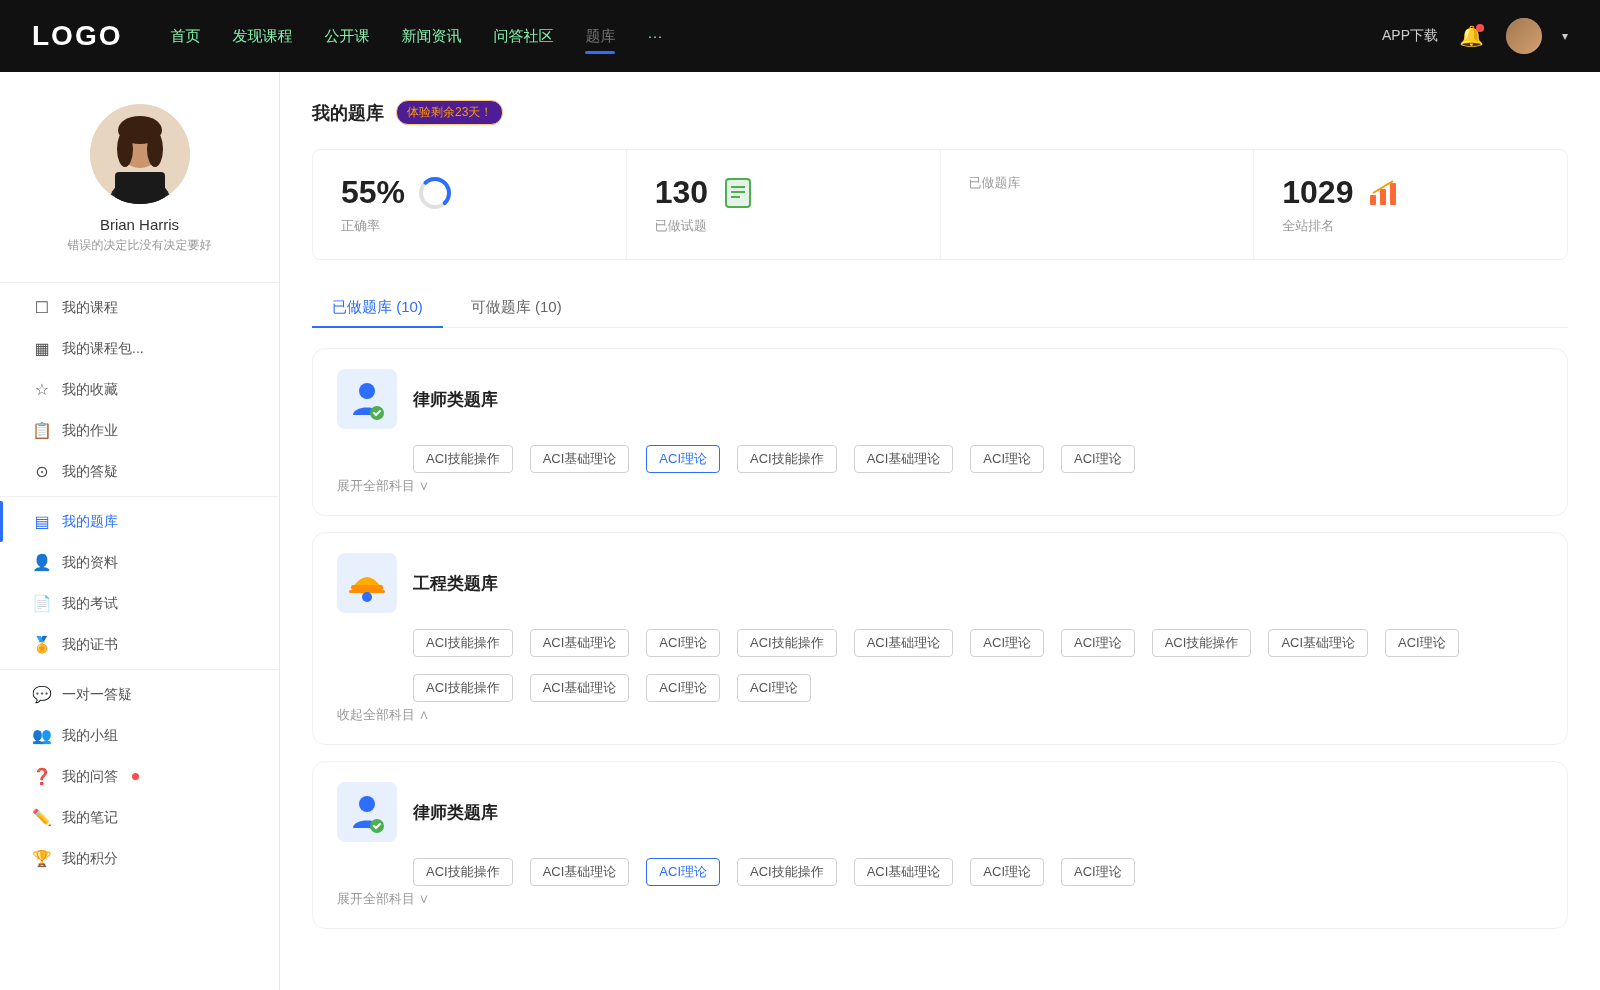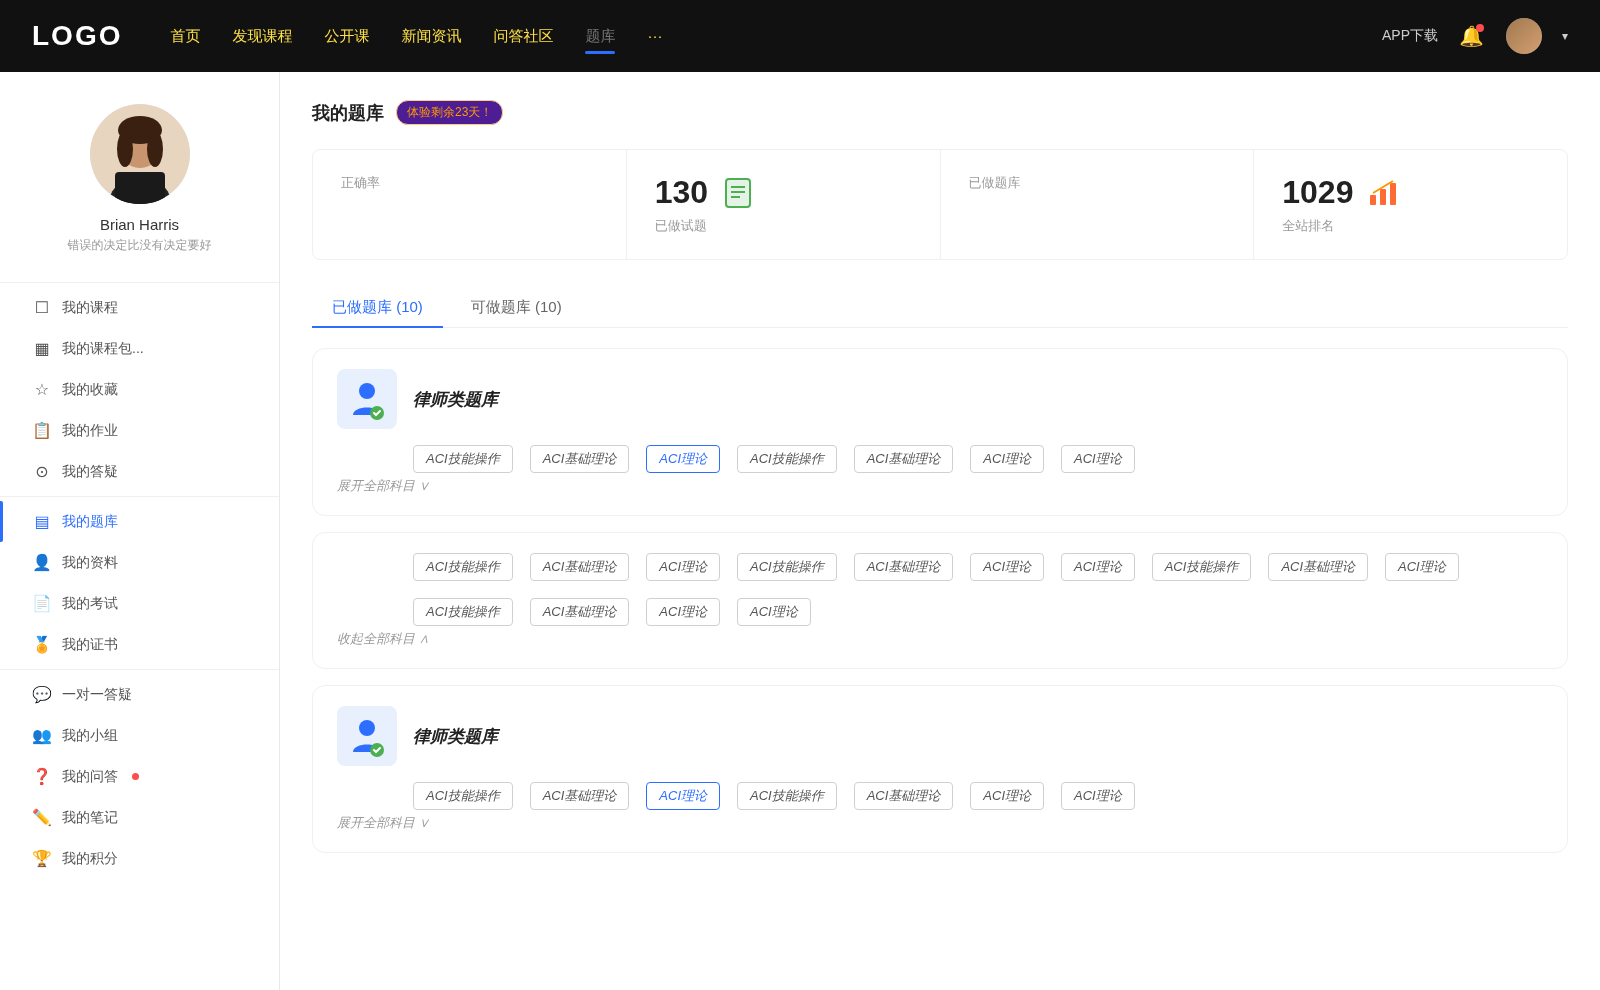"首页" .nav-link { color: #fde047 -> #86efac }
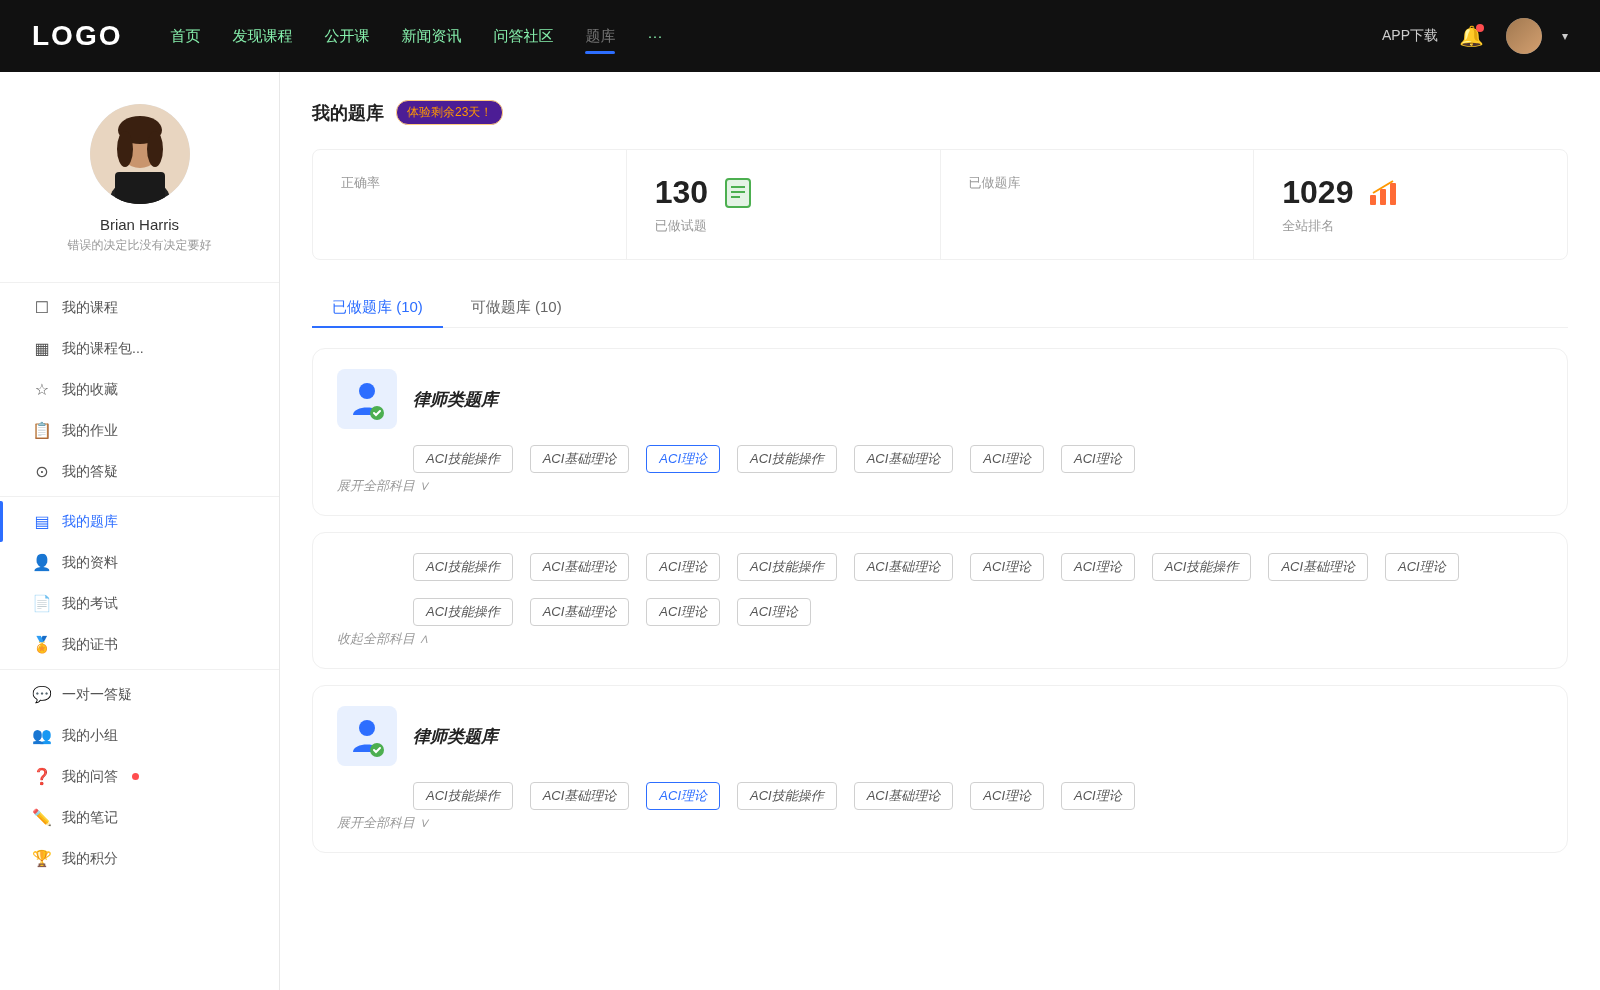"55%" div.stat-top { html: none -> <div> <span>55%</span> <div> <svg> <circle></circle> <circle></circle> </svg> </div> </div> }
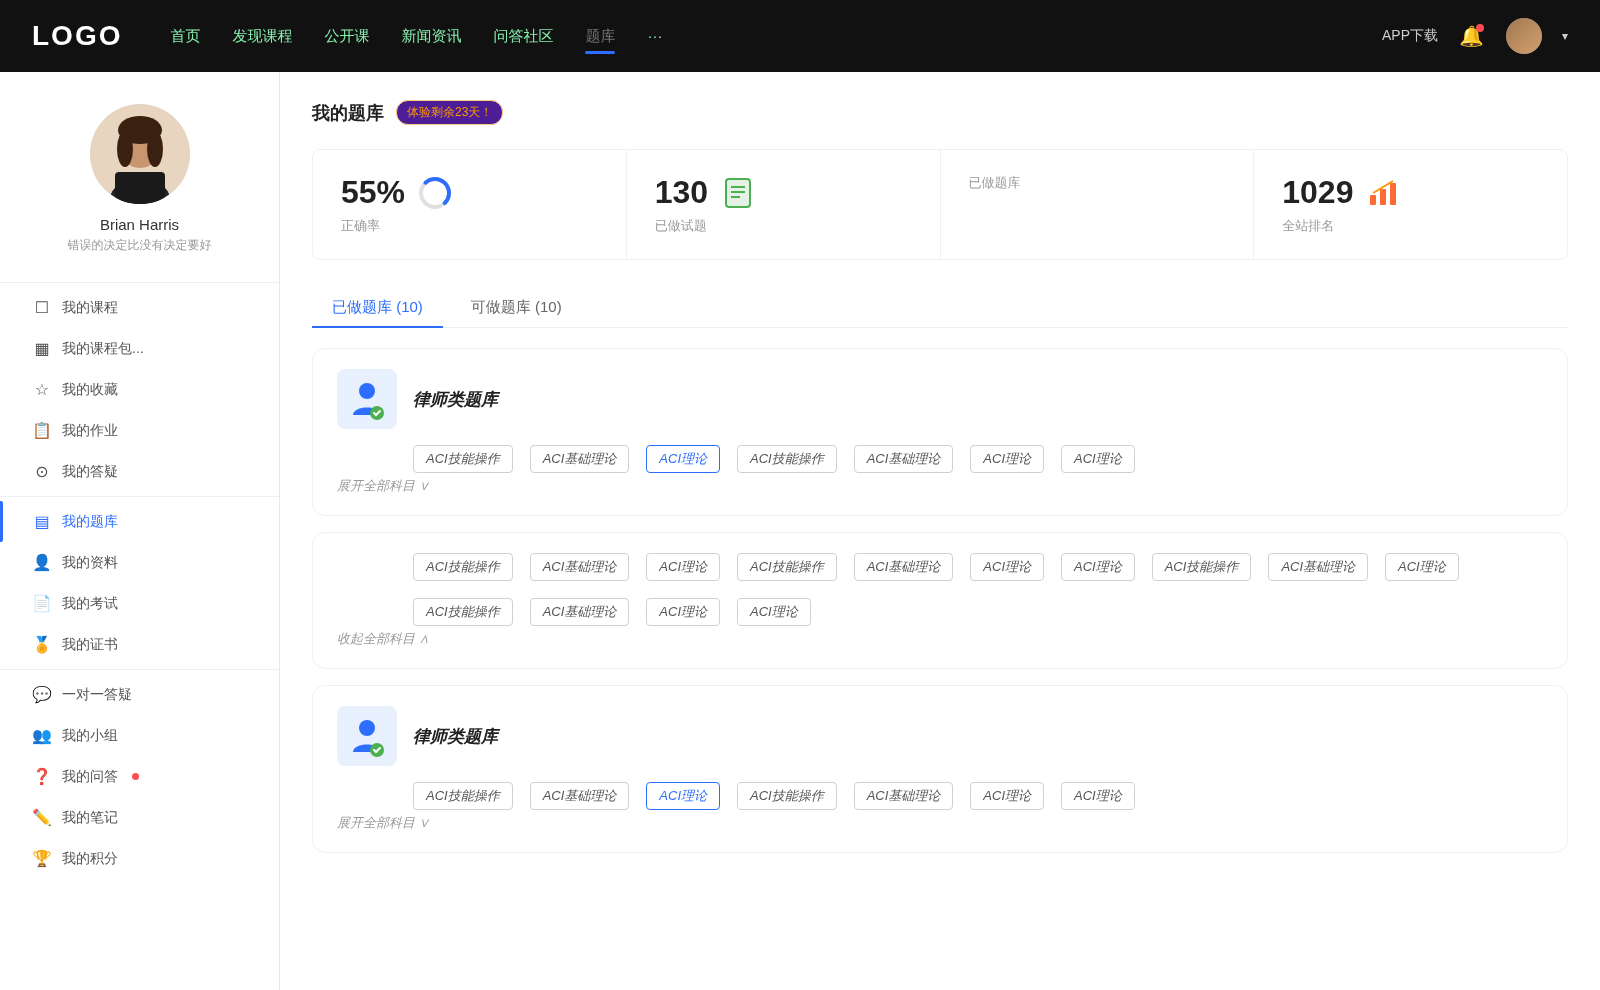"律师类题库" .bank-card { font-style: italic -> none }
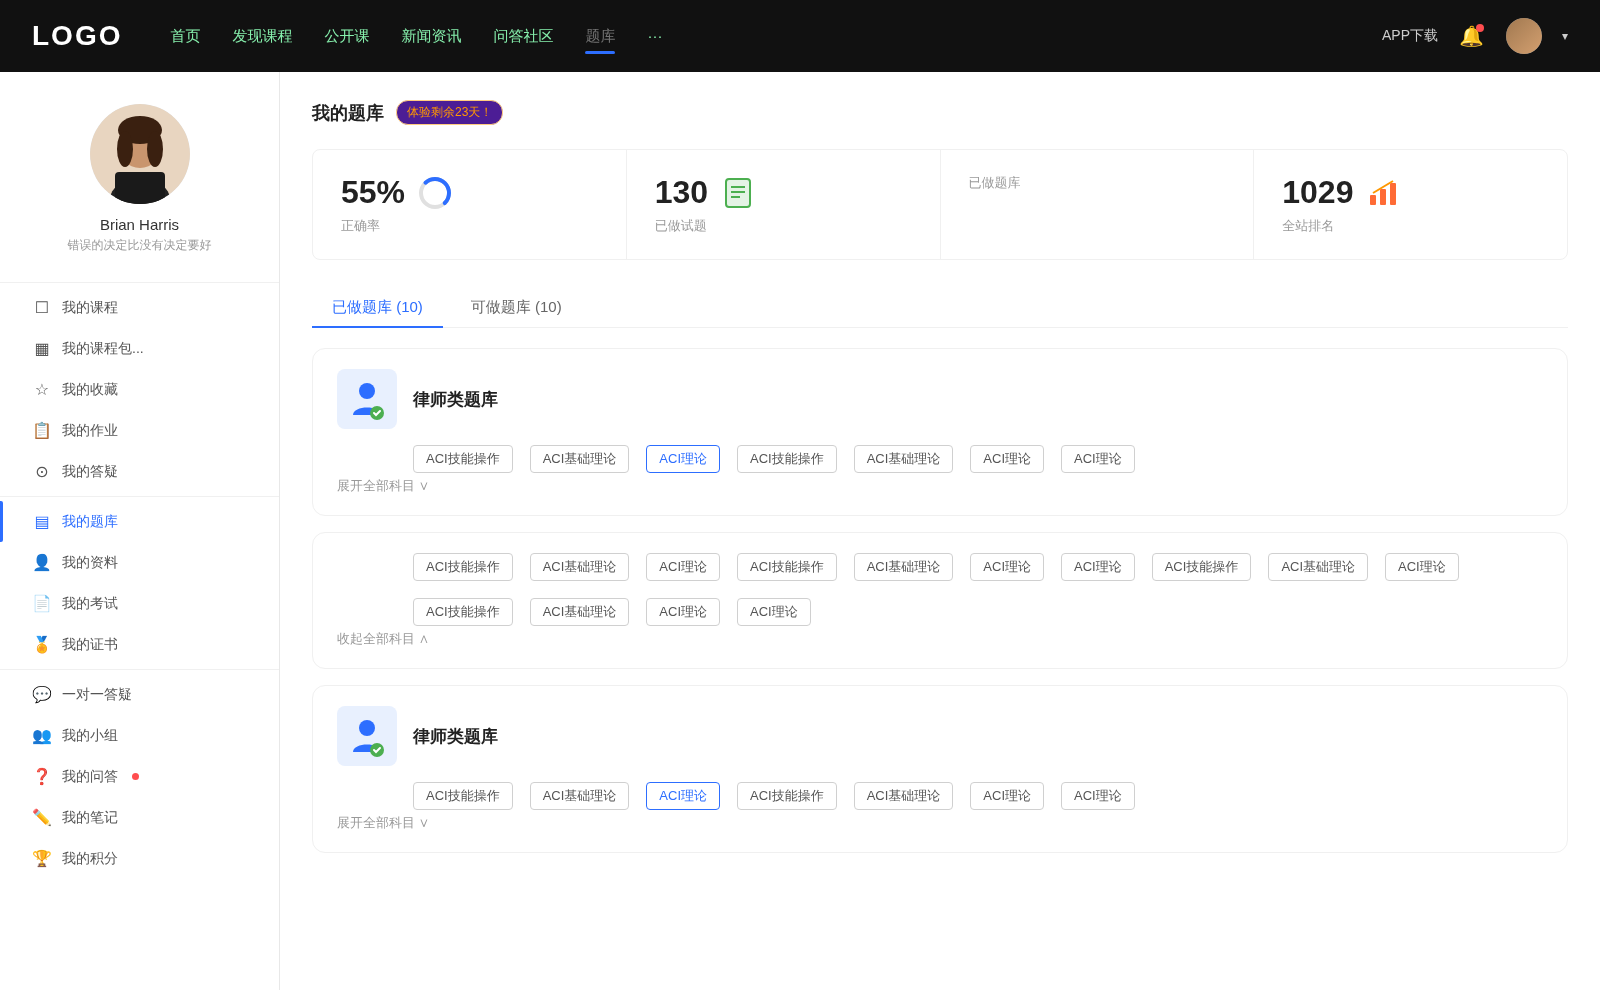"工程类题库" div.bank-header { html: none -> <div> <div> <svg> <path></path> <rect></rect> <rect></rect> <circle></circle> </svg> </div> <span>工程类题库</span> </div> }
